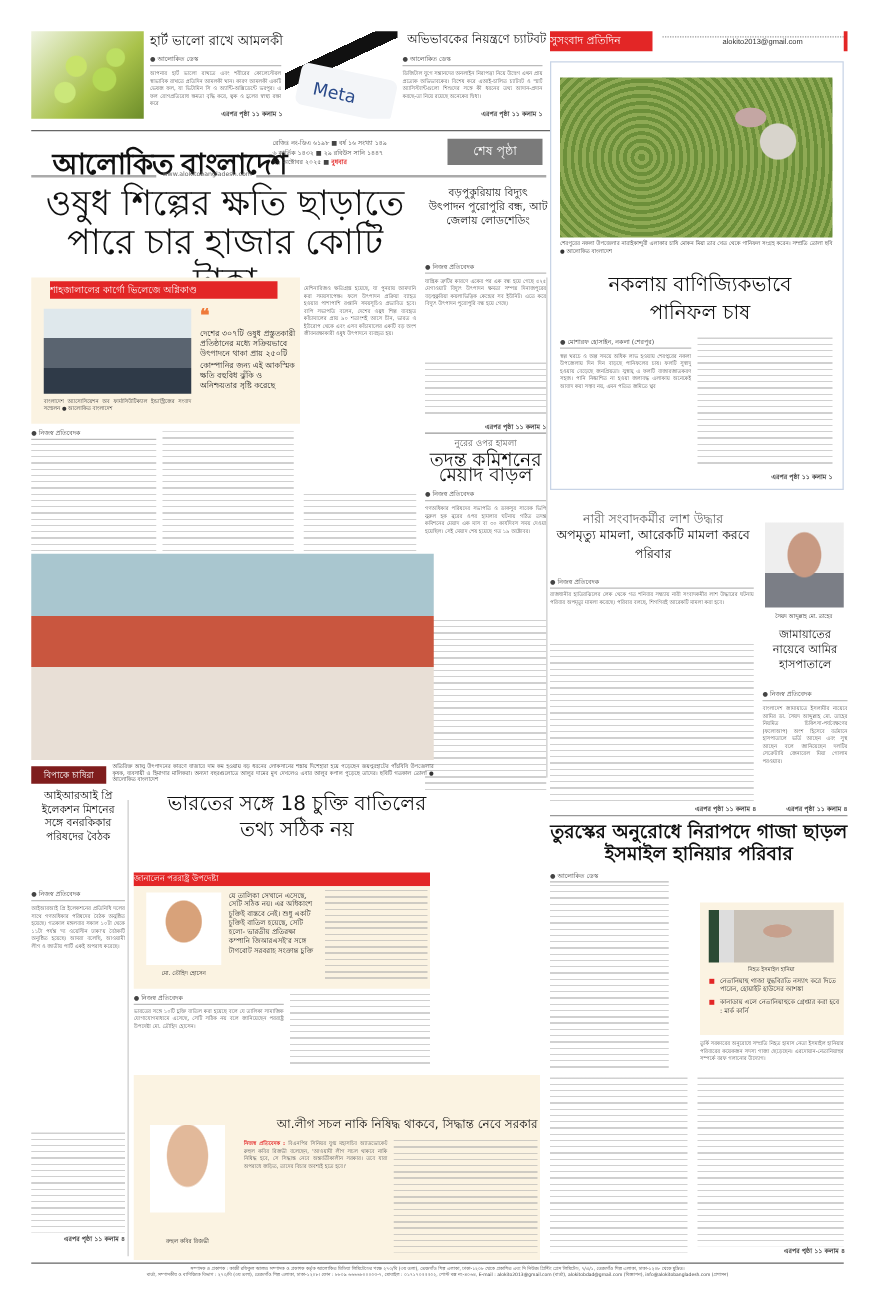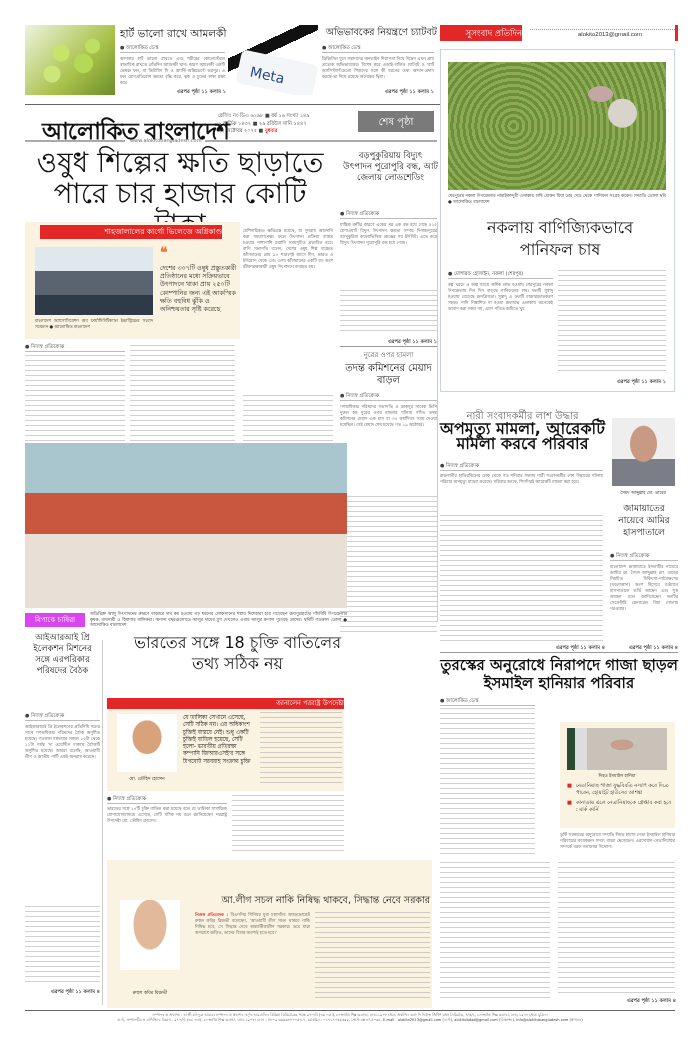"সুসংবাদ প্রতিদিন" .red-banner { text-align: right -> left }
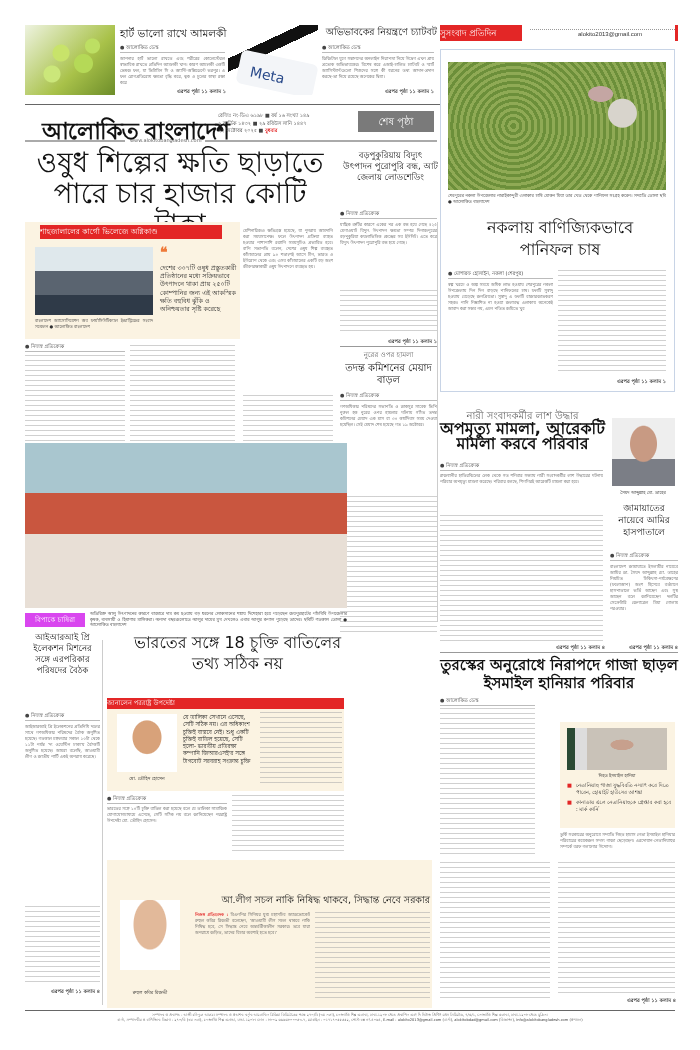"তদন্ত কমিশনের মেয়াদ বাড়ল" div.abs { font-size: 10px -> 15px }
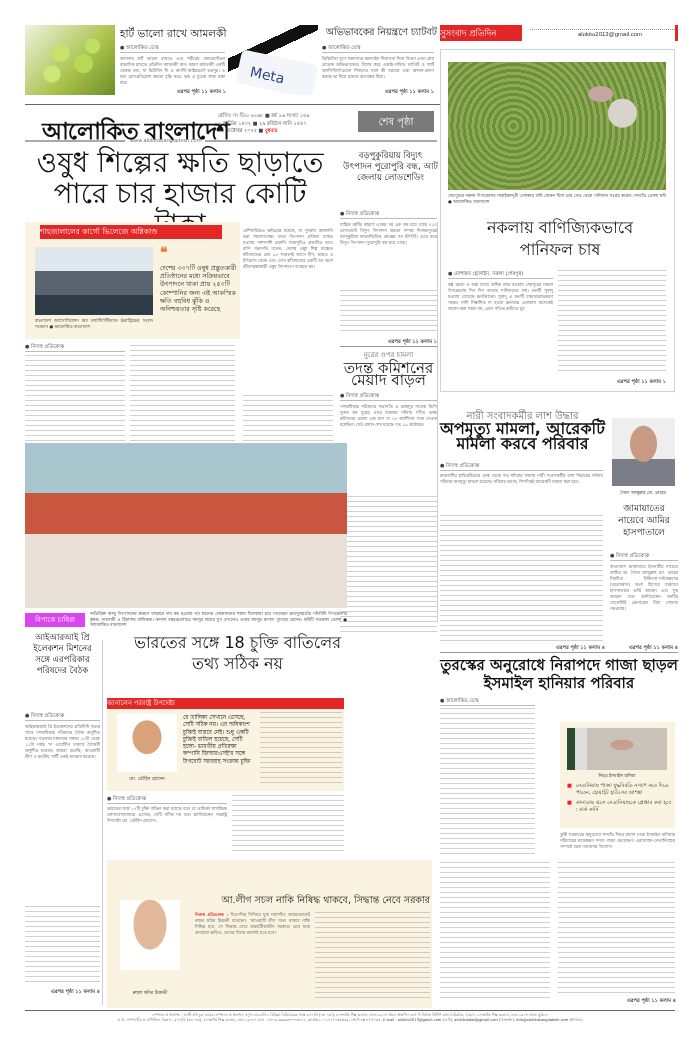"অপমৃত্যু মামলা, আরেকটি মামলা করবে" div.abs { font-size: 16px -> 10px; font-weight: bold -> none }
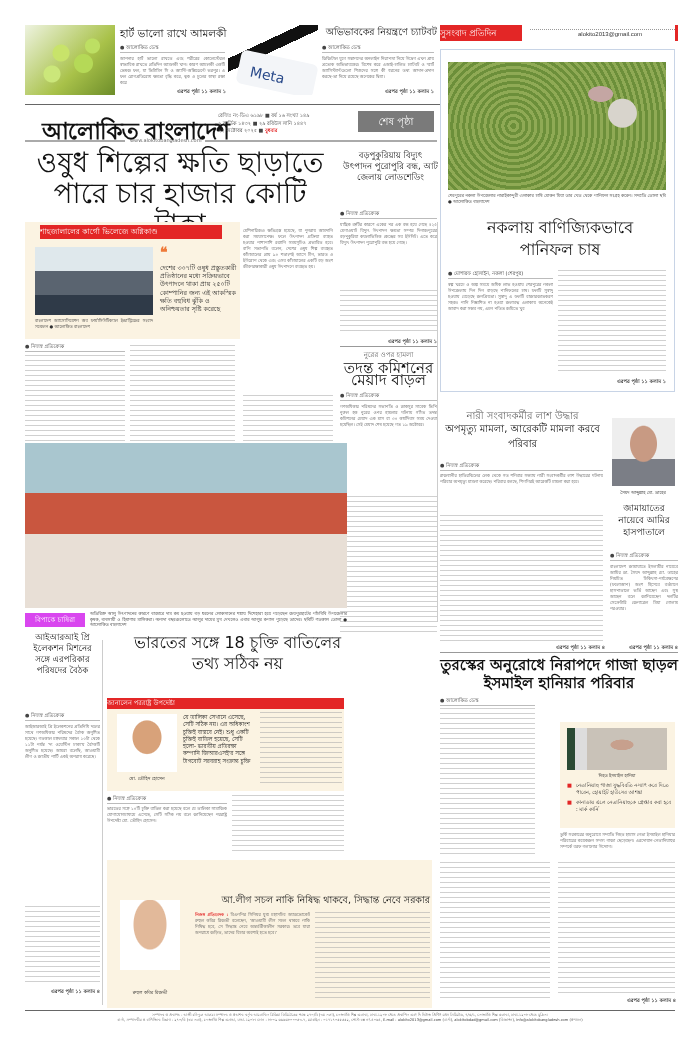"বিপাকে চাষিরা" div.abs { background: #d946ef -> #7f1d1d }
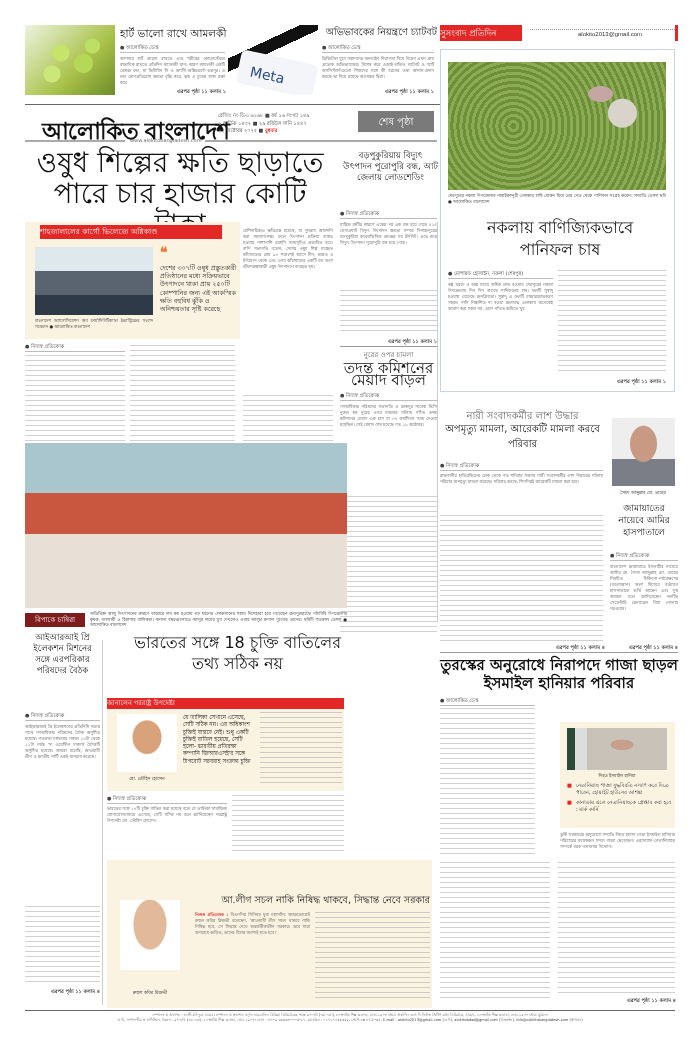"আইআরআই প্রি ইলেকশন মিশনের সঙ্গে" div.abs { text: এরপরিকার -> বনরকিকার }
